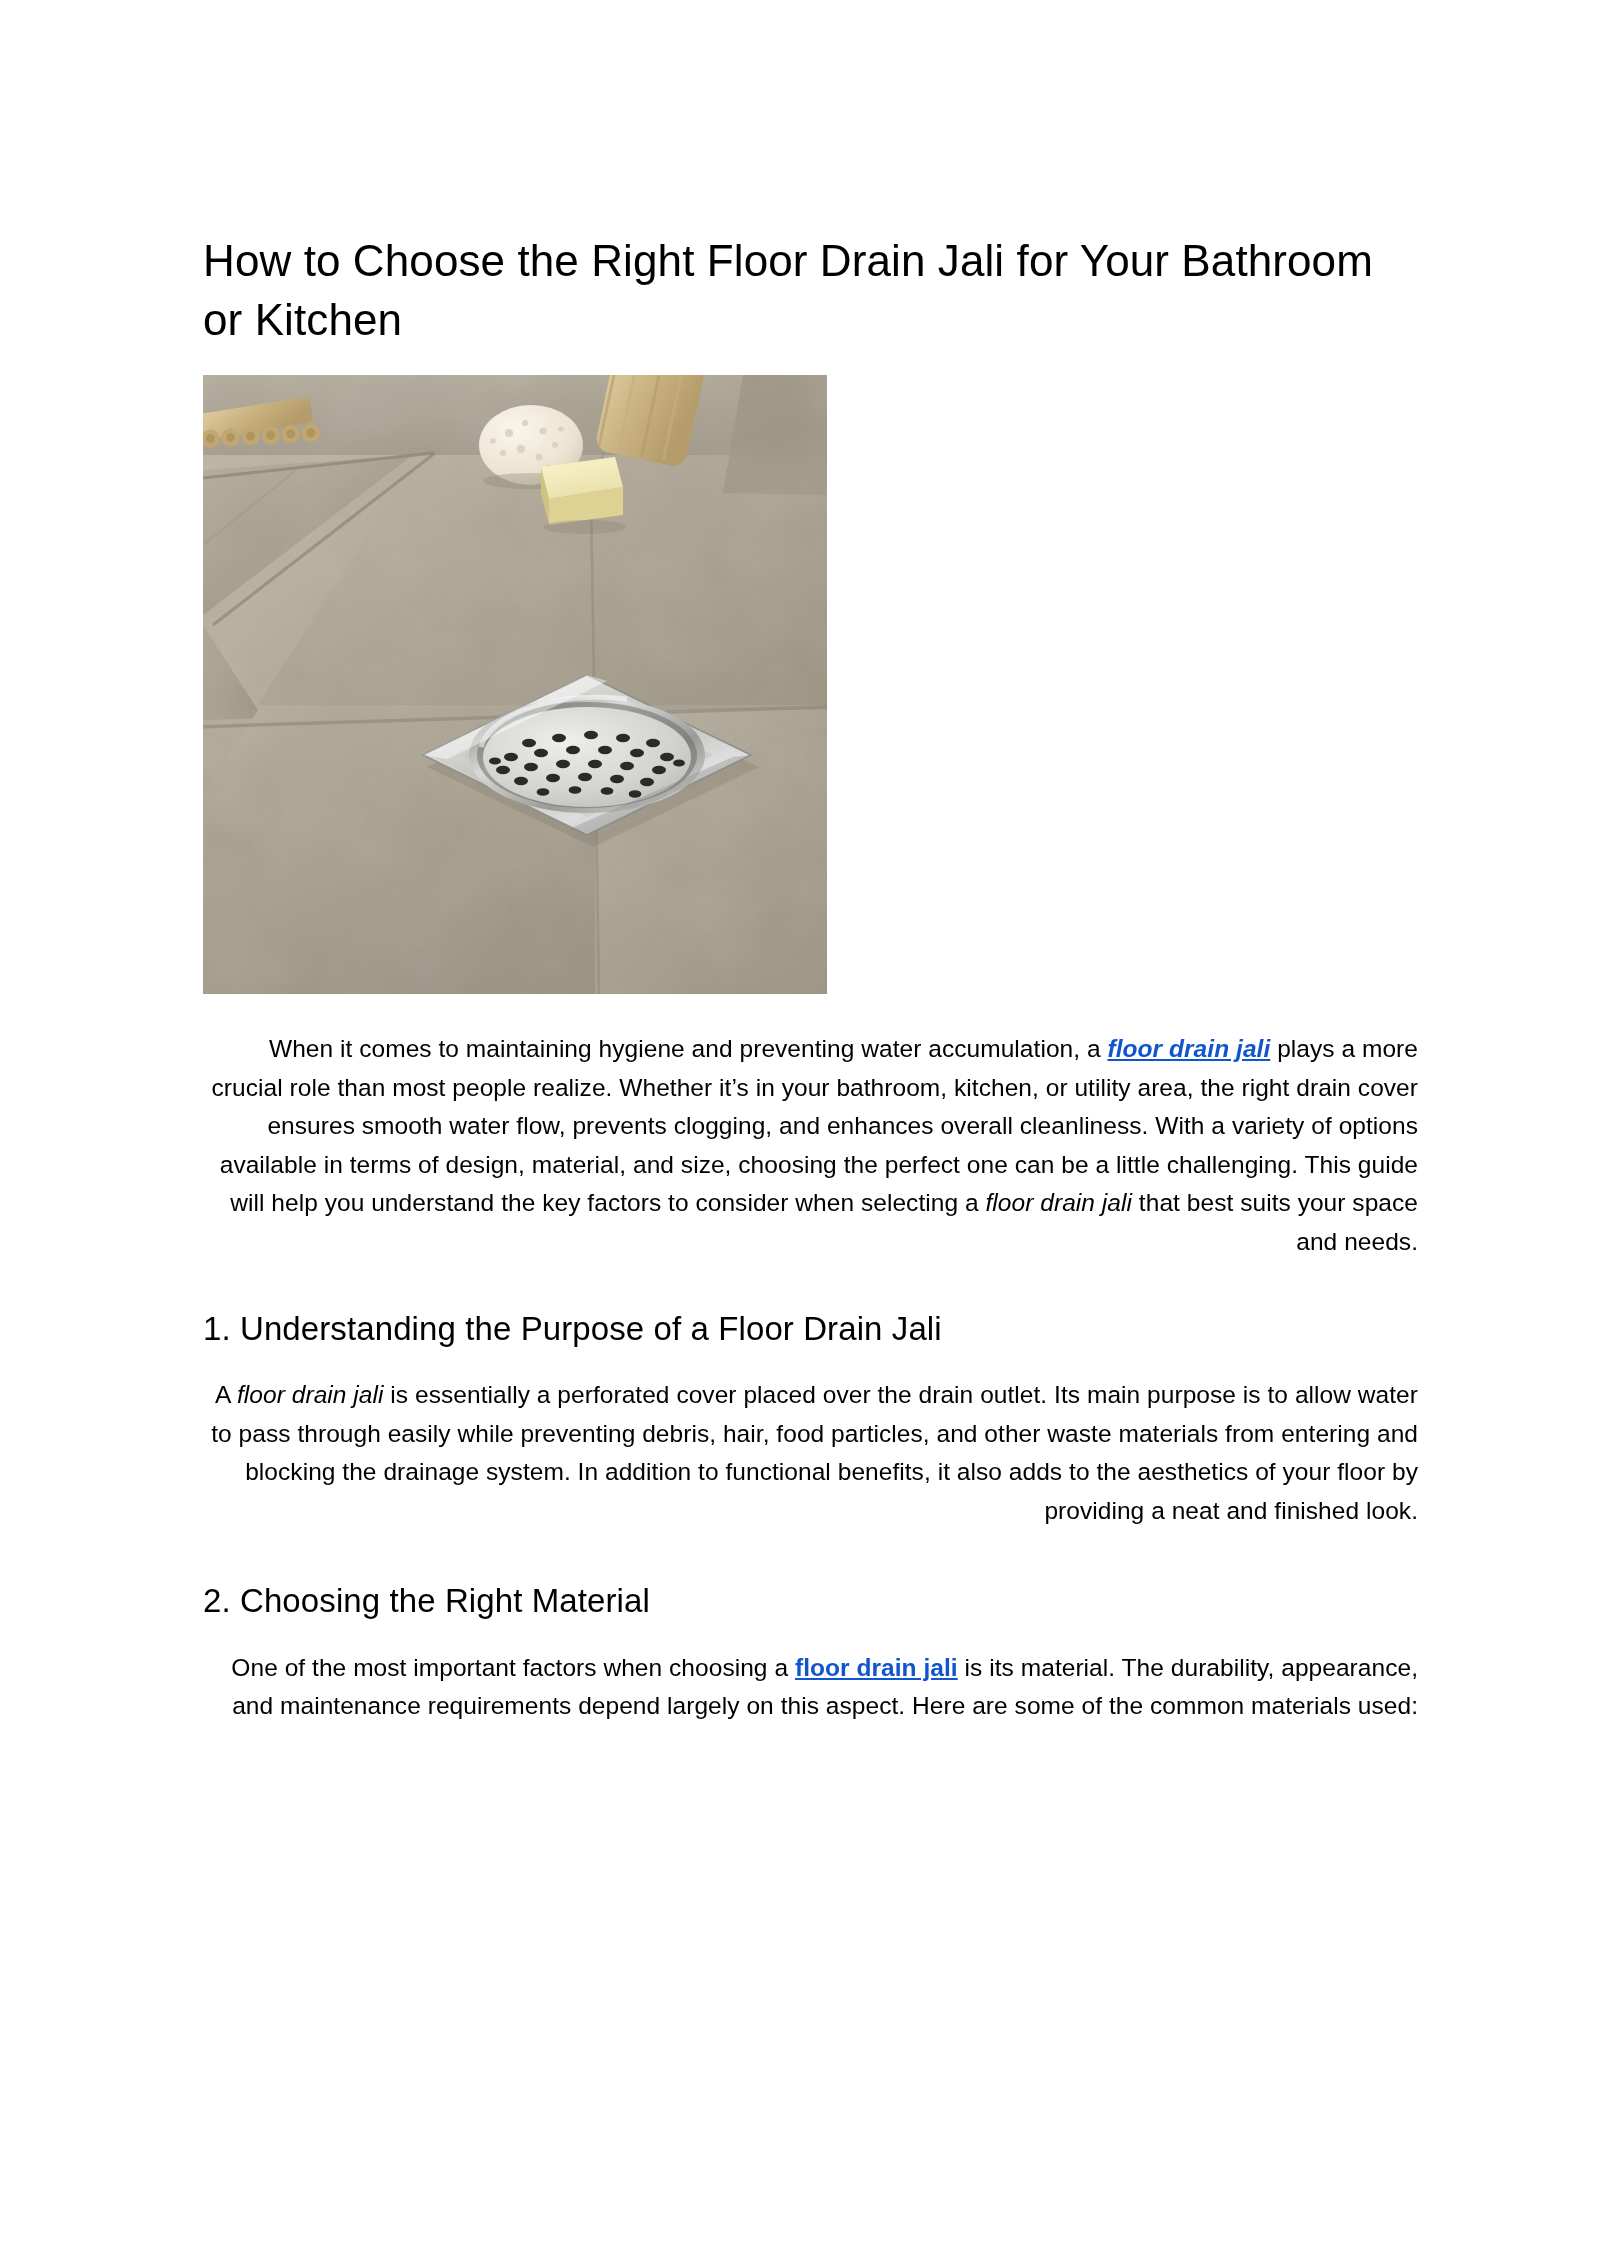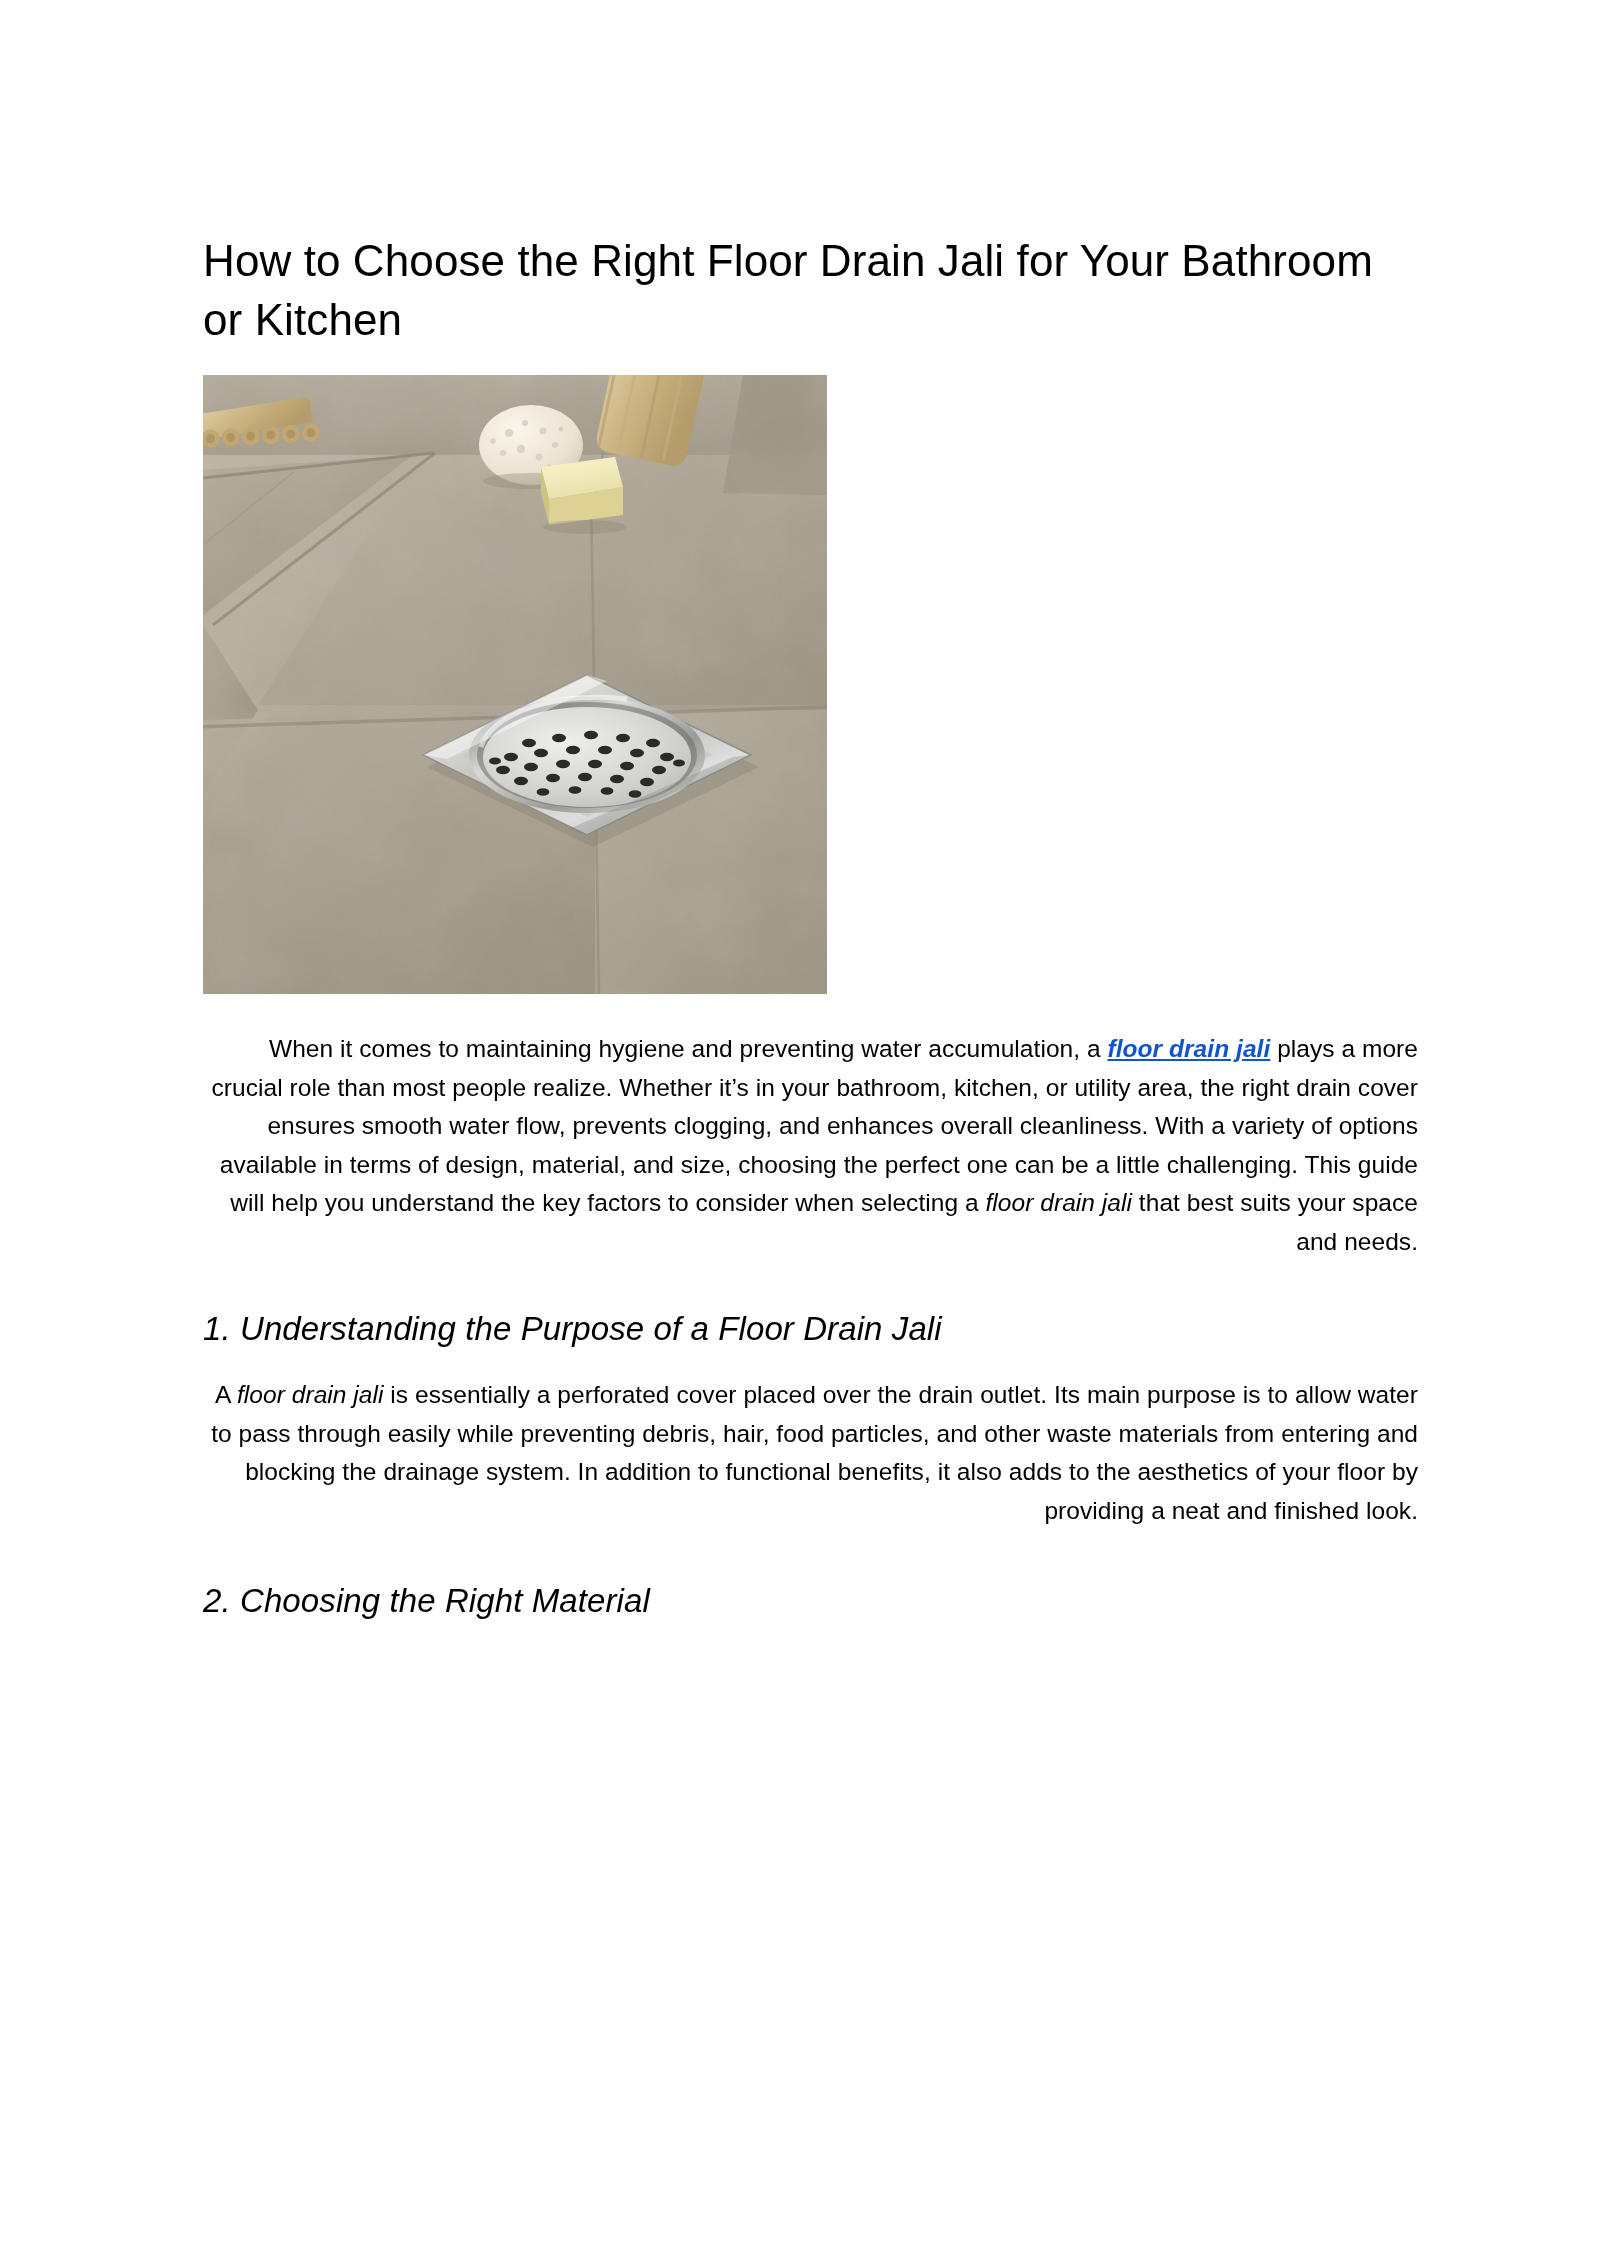"1. Understanding the Purpose of" .h2 { font-style: italic -> none }
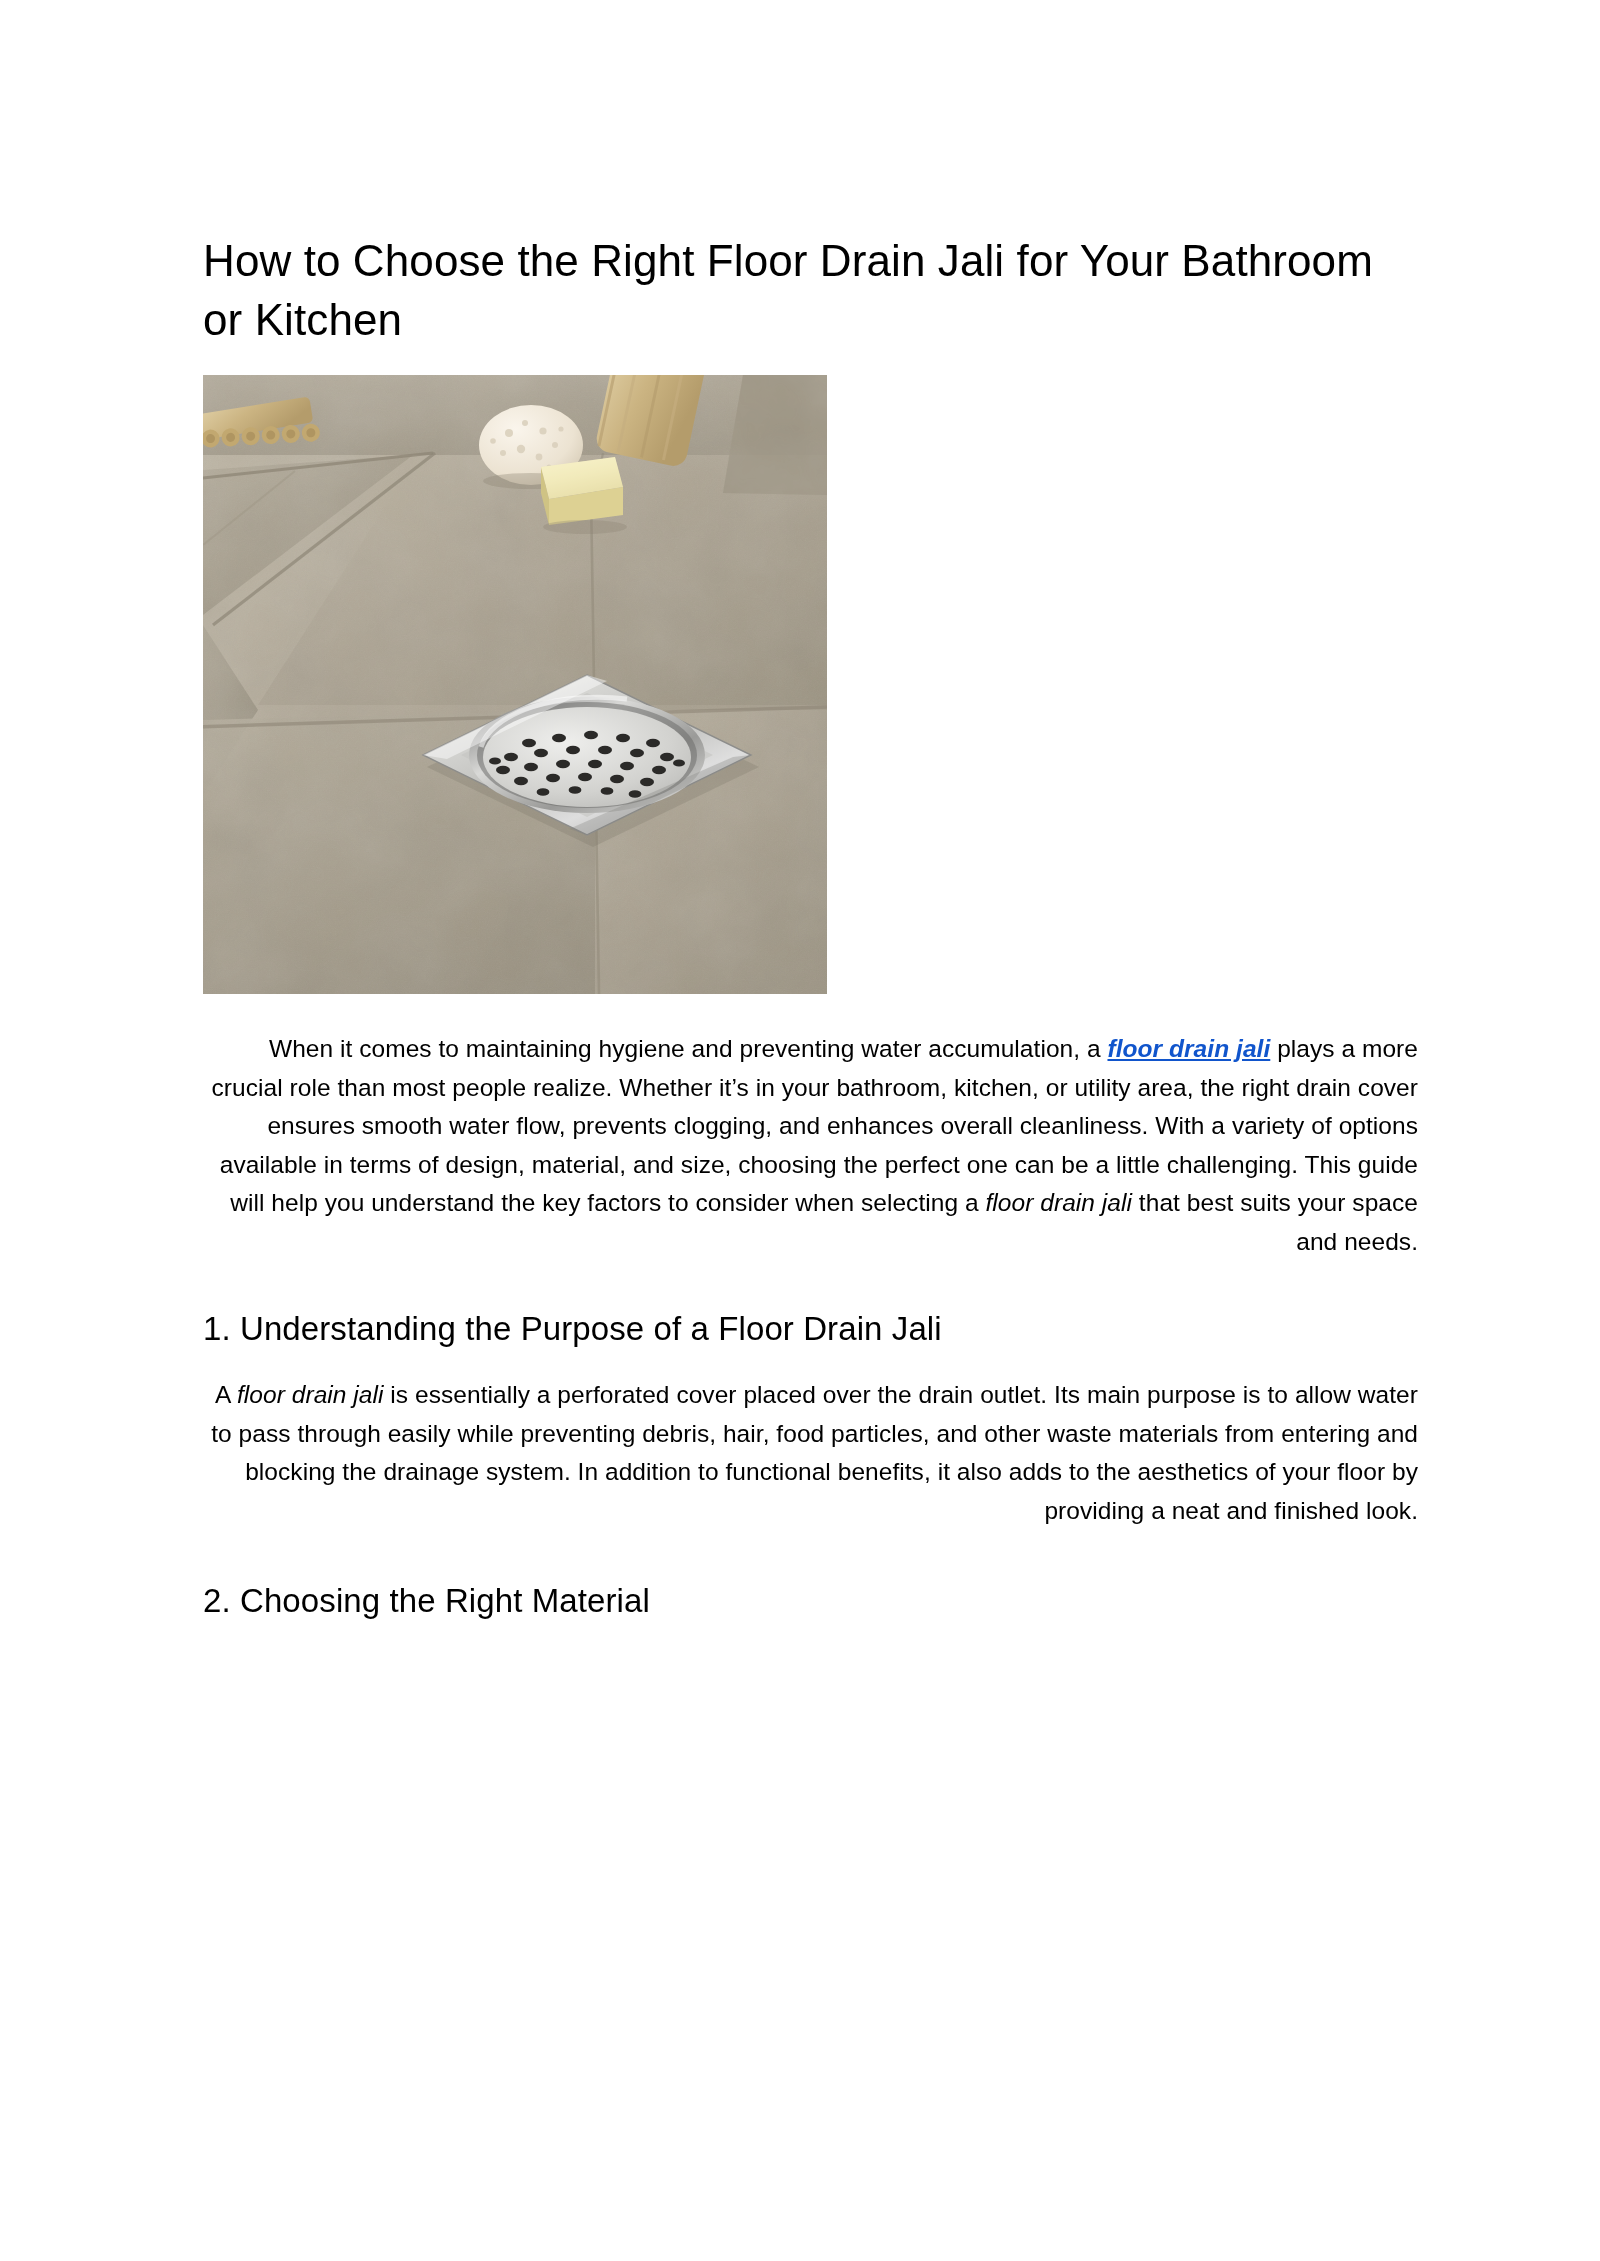"One of the most important" p.para { html: none -> <p><span>One of the most important factors when choosing a </span><a>floor drain jali</a><span> is its material. The durability, appearance, and maintenance requirements depend largely on this aspect. Here are some of the common materials used:</span></p> }
